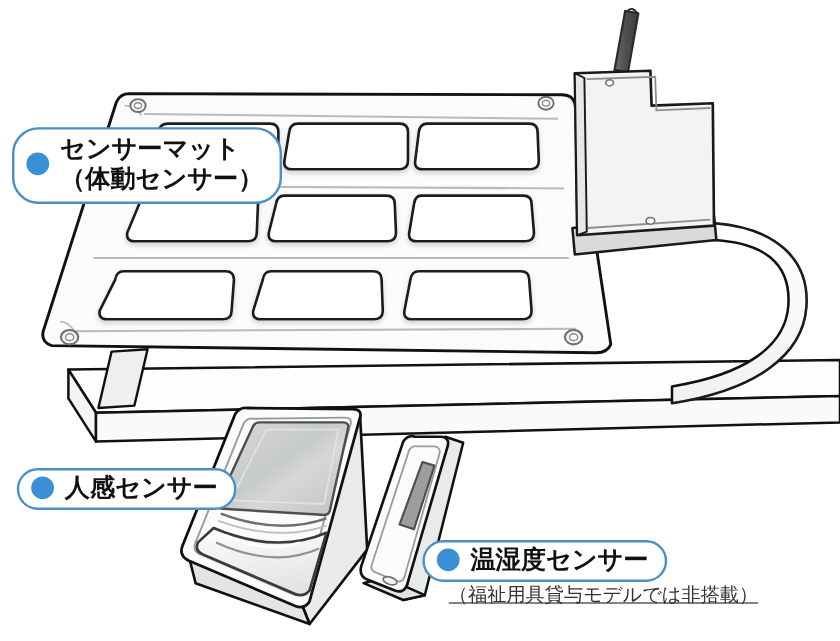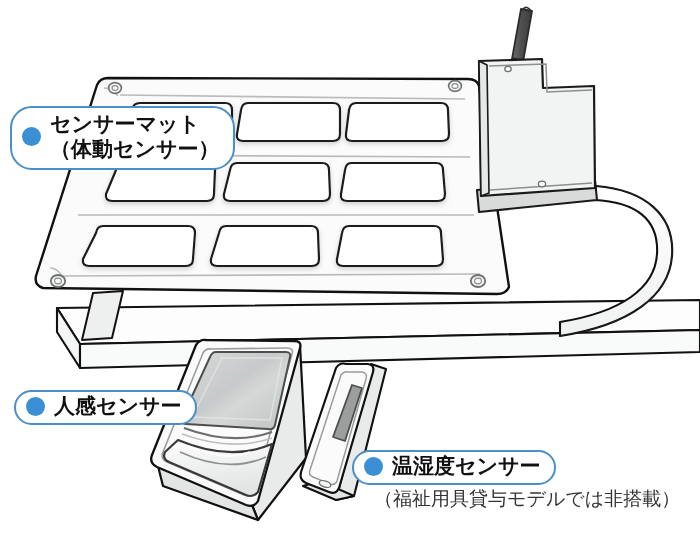"（福祉用具貸与モデルでは非搭載）" .note { font-size: 19px -> 16px; text-decoration: none -> underline }
